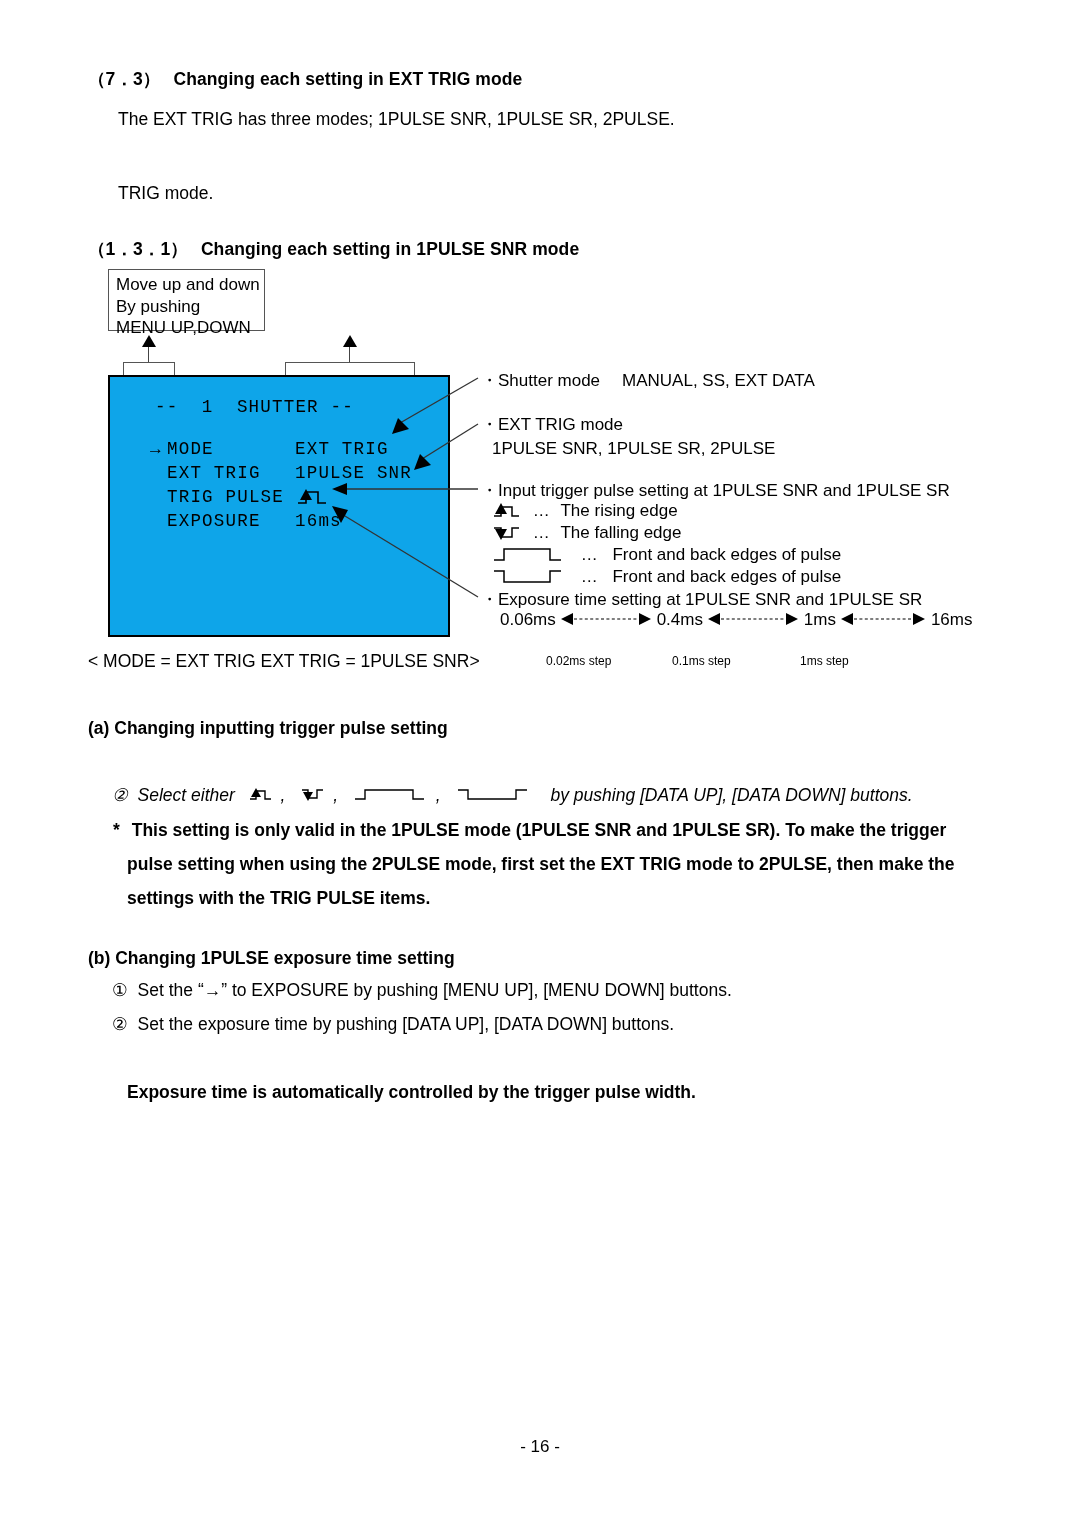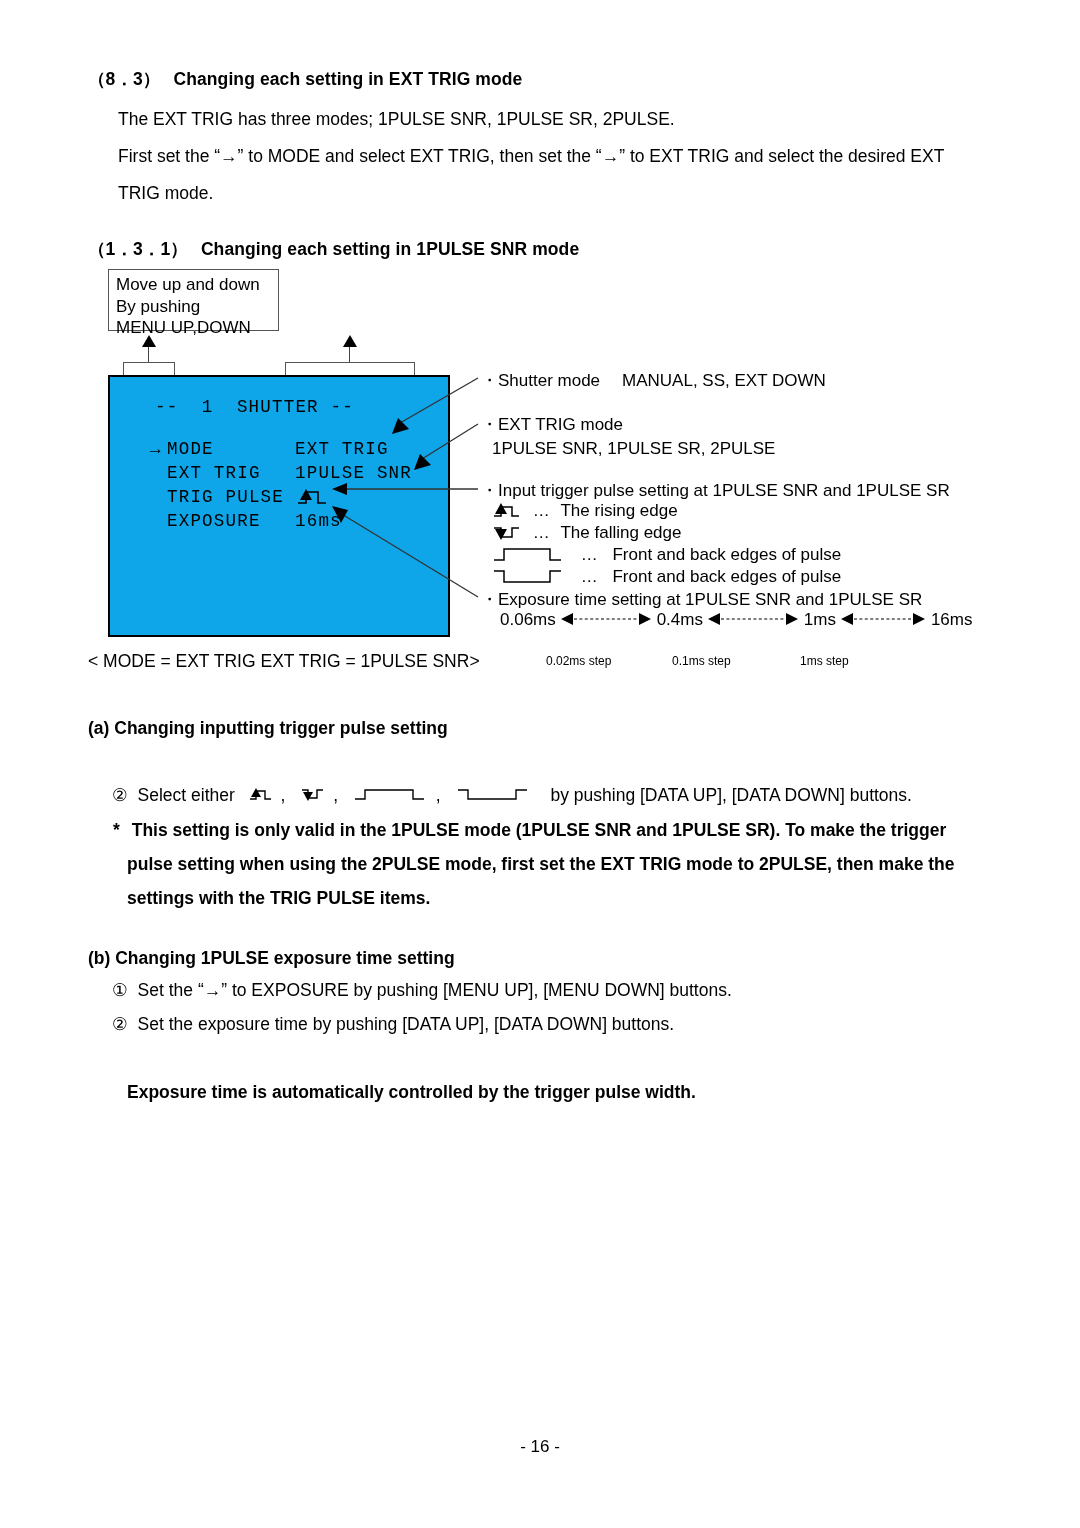"（8．3）" span { text: 8 -> 7 }
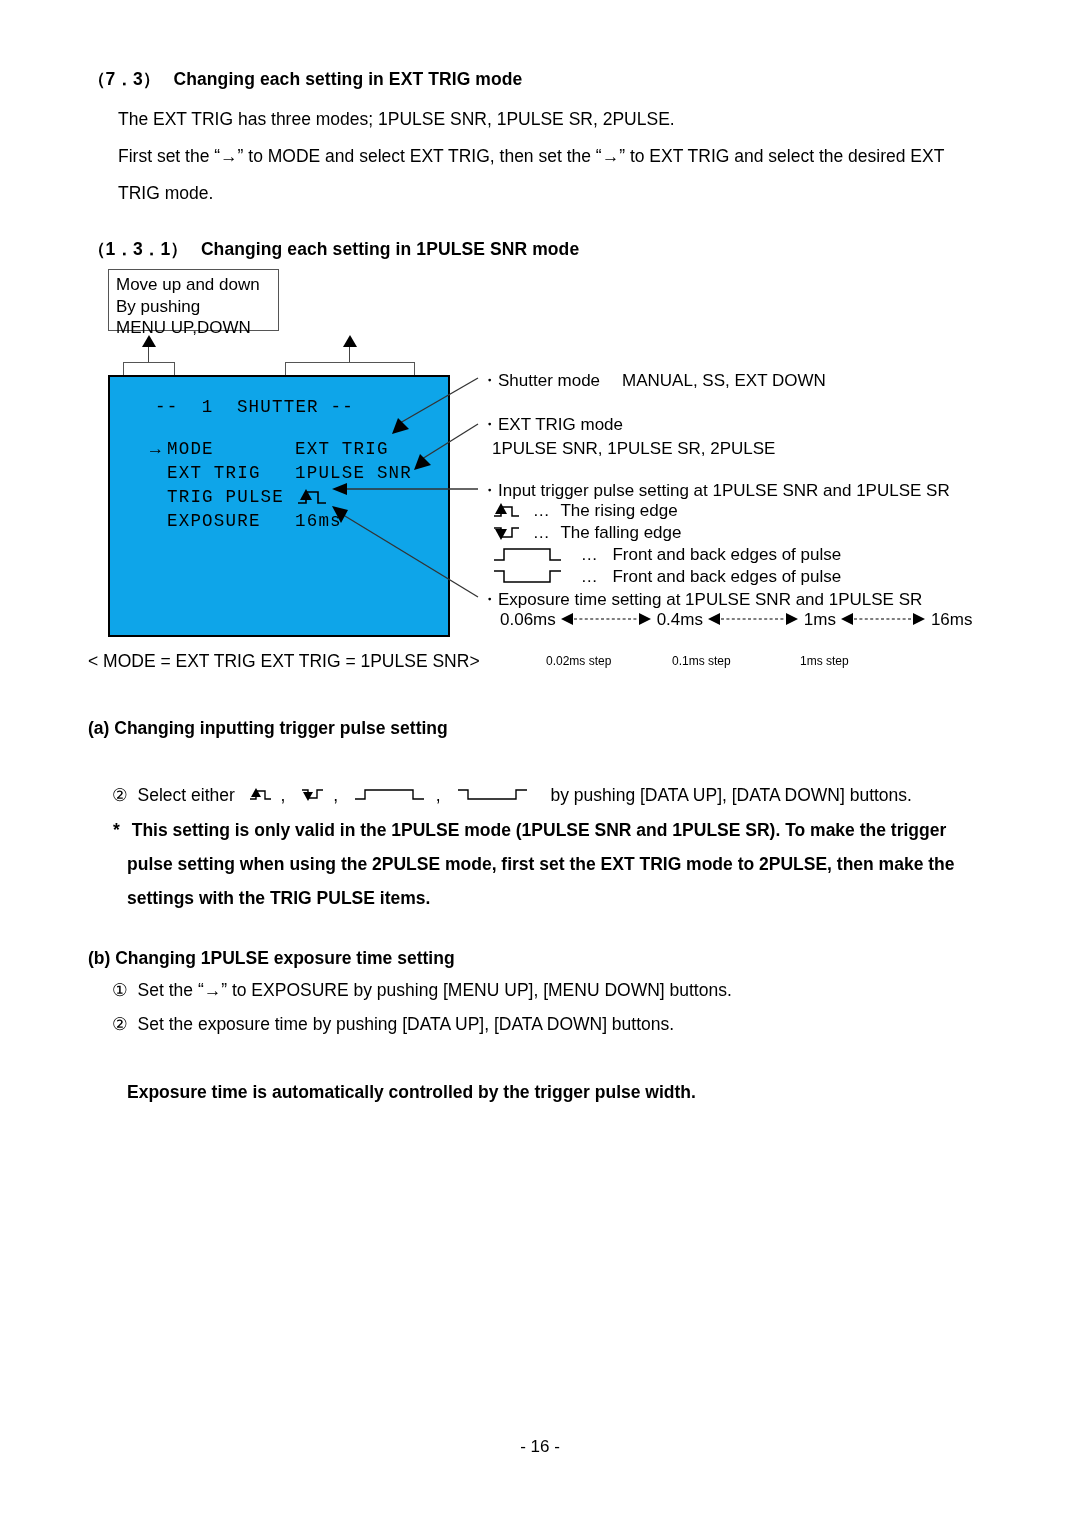"First set the “→” to" div.abs { html: <div>First set the “→” to MODE and select EXT TRIG, then set the “→” to EXT TRIG and select the desired EXT</div> -> none }
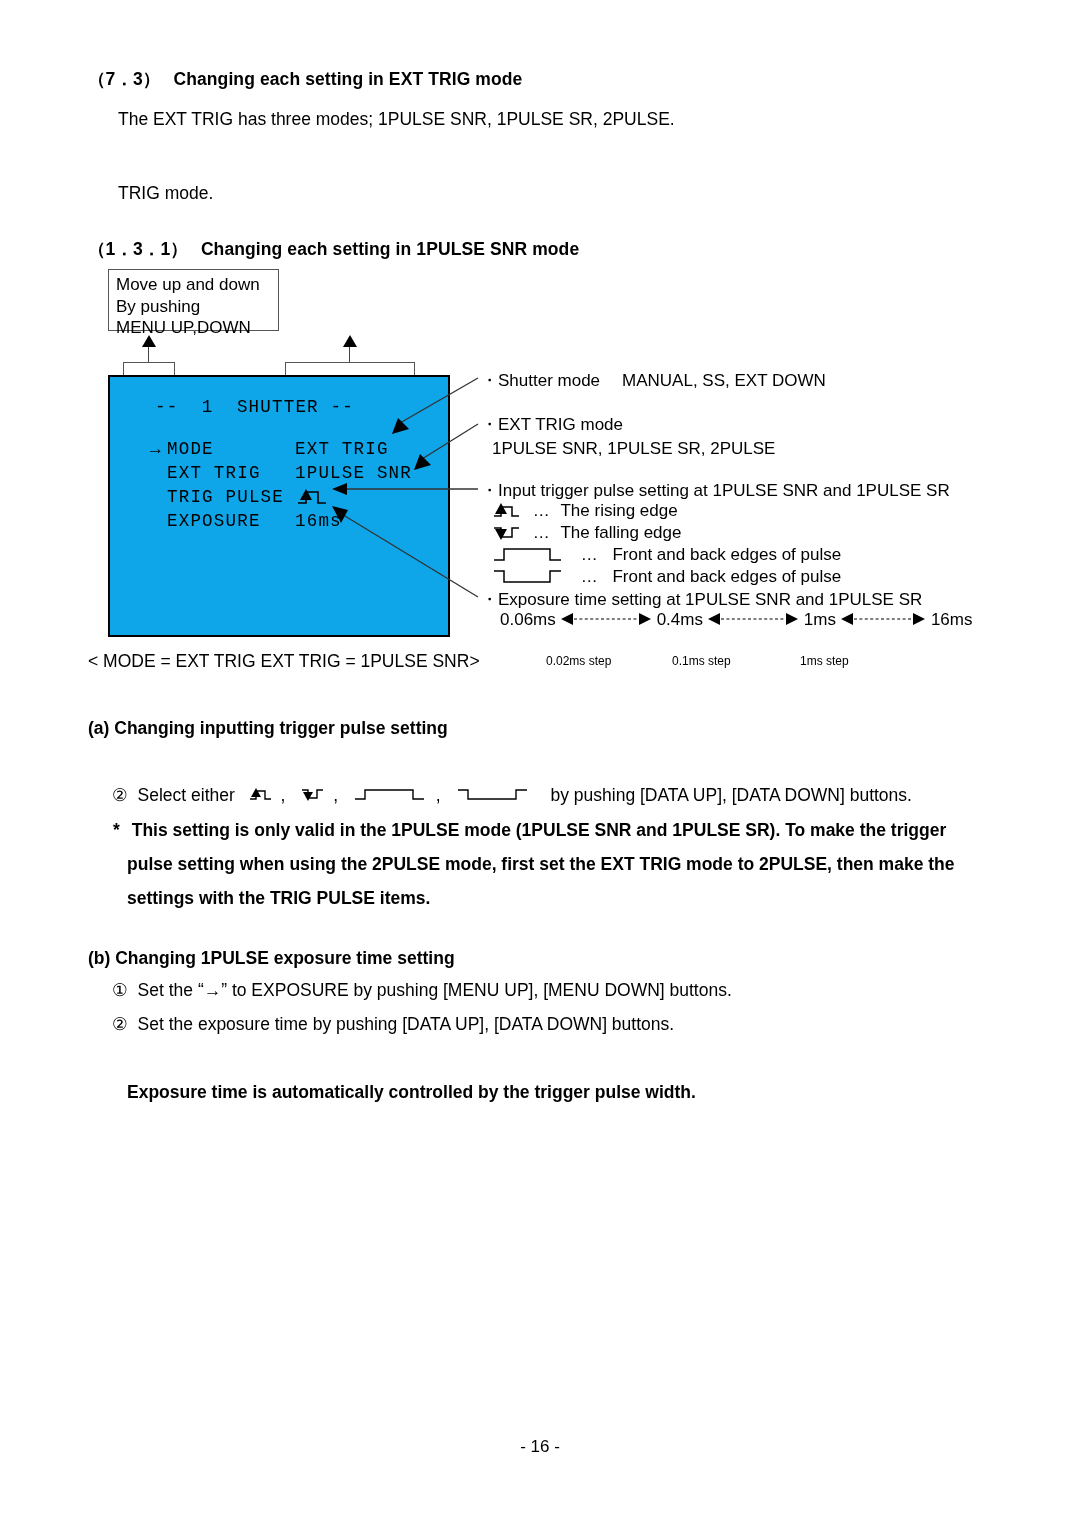"Move up and down" div.callout { width: 171px -> 157px }
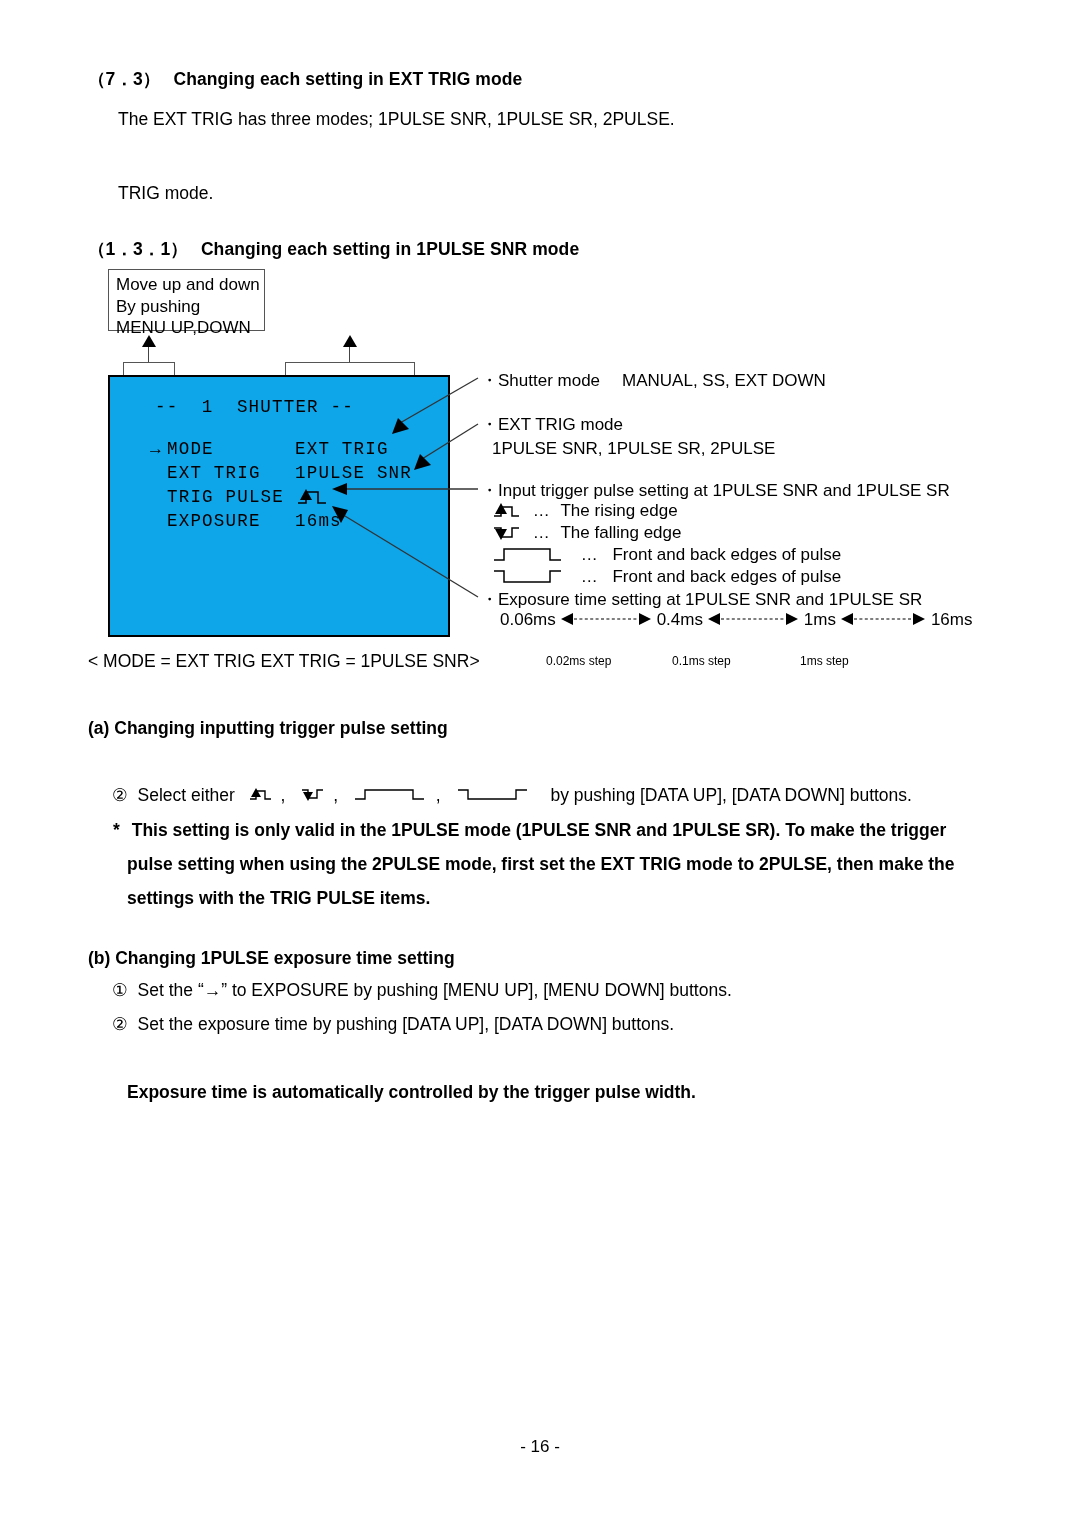"MANUAL, SS, EXT DOWN" span { text: DOWN -> DATA }
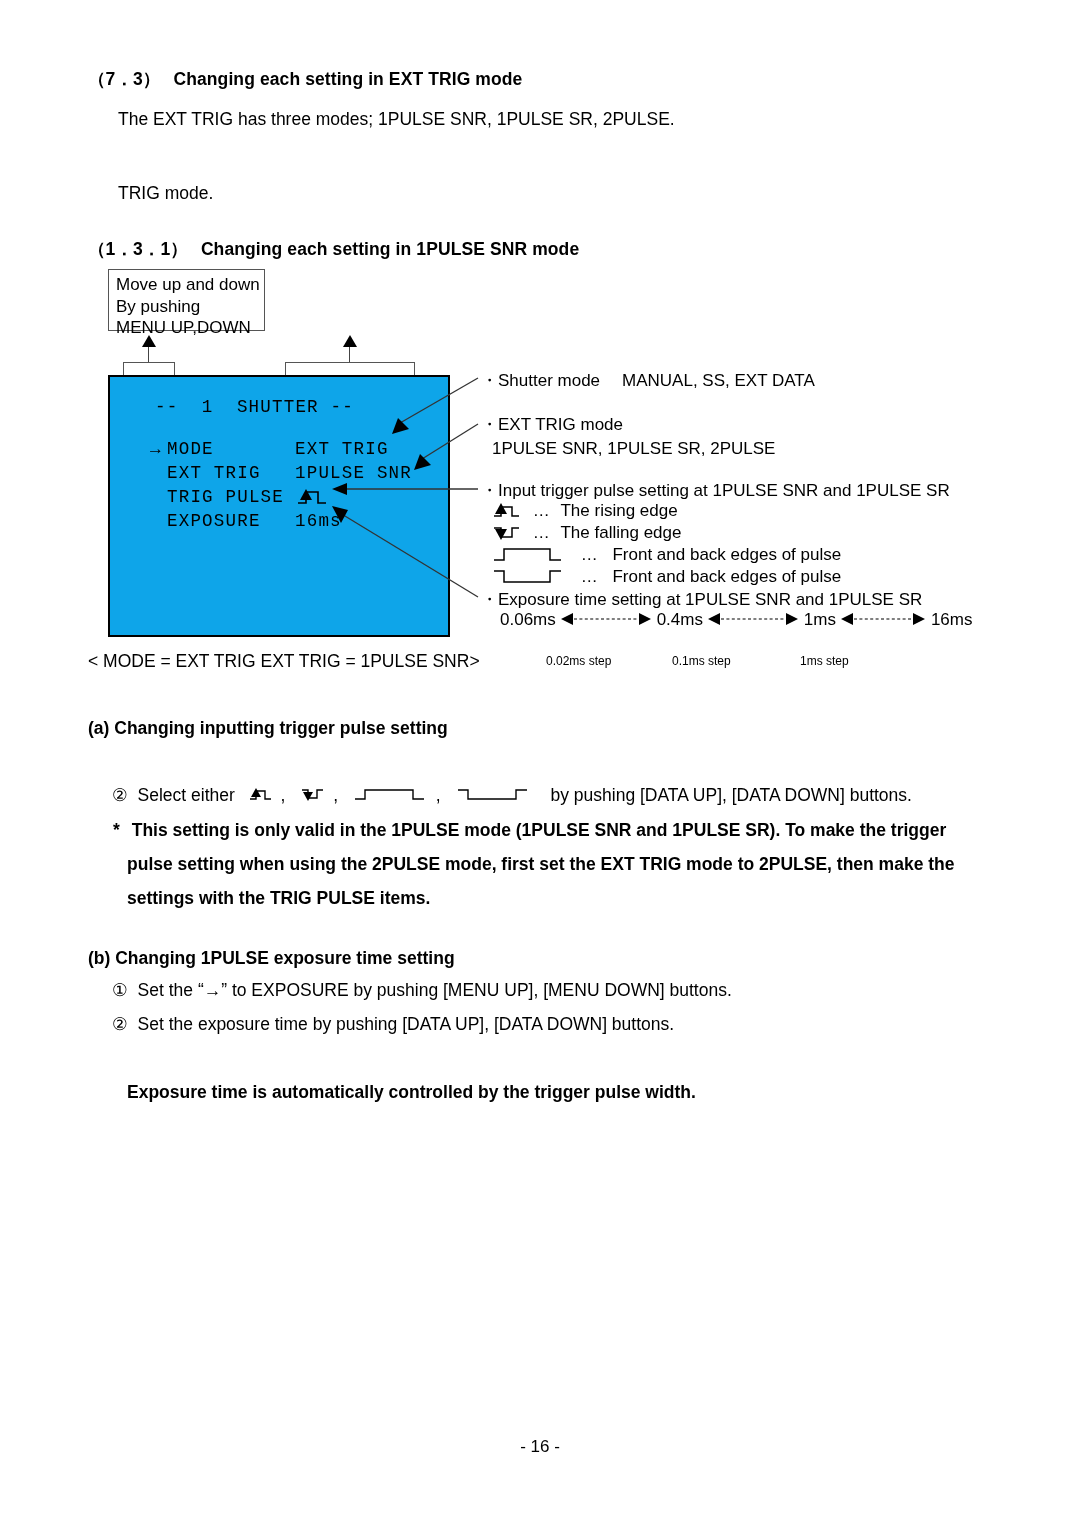"② Select either , ," div.abs { font-style: none -> italic }
